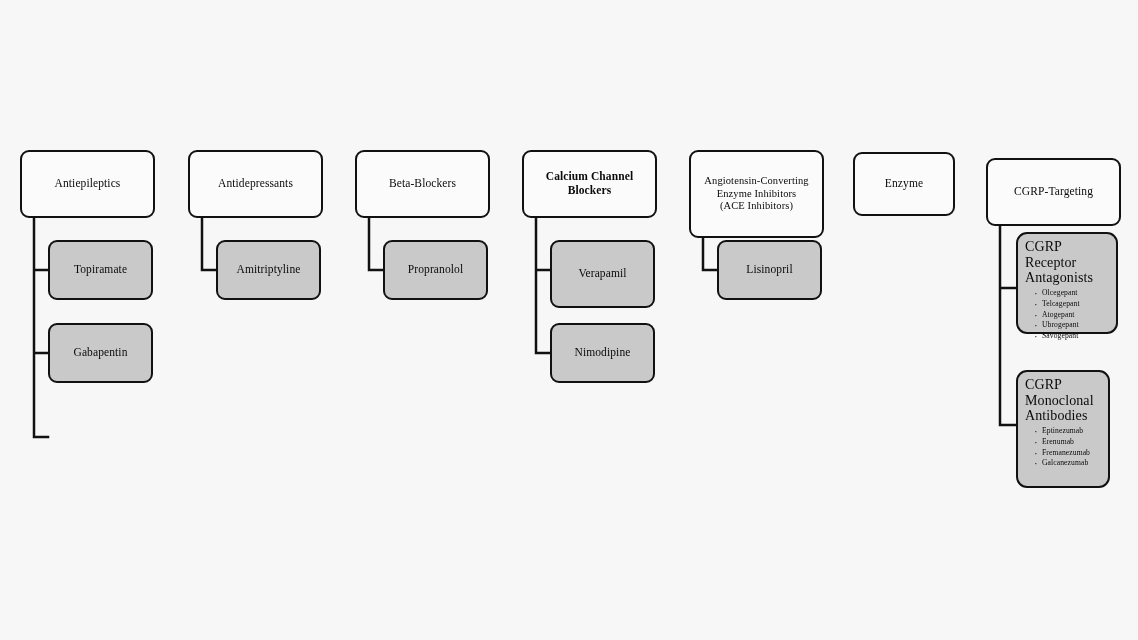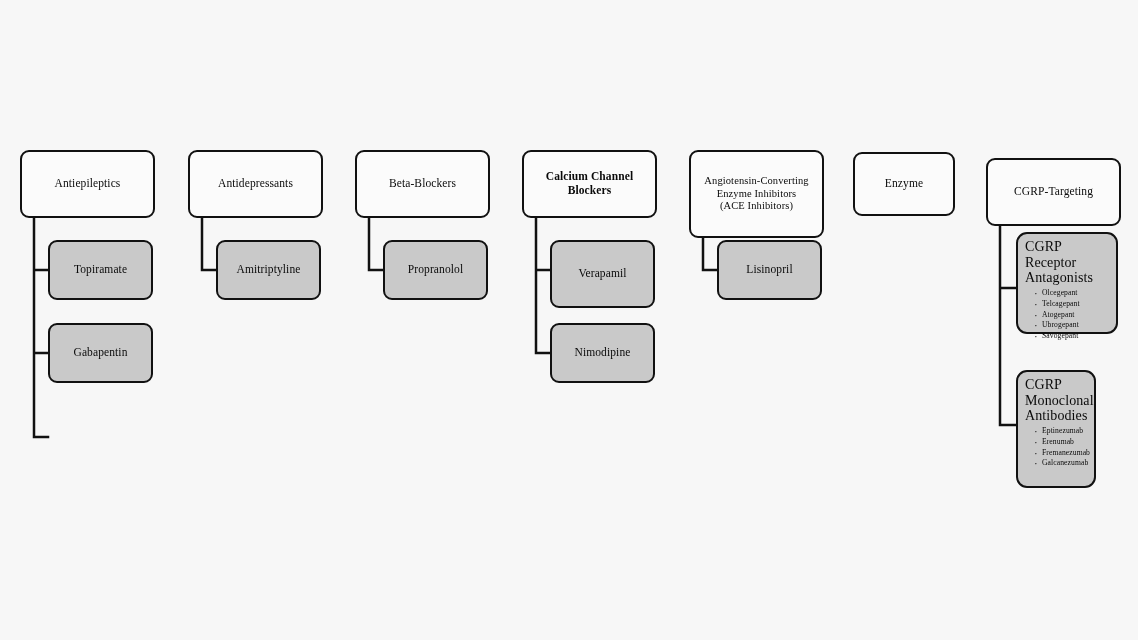"CGRP" div.node { width: 80px -> 94px }
